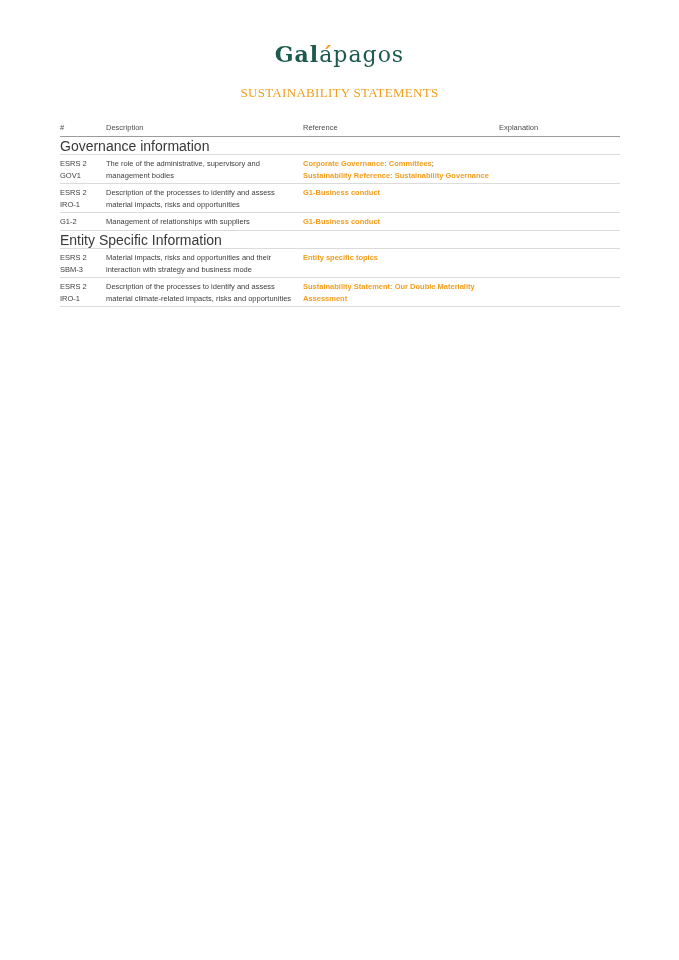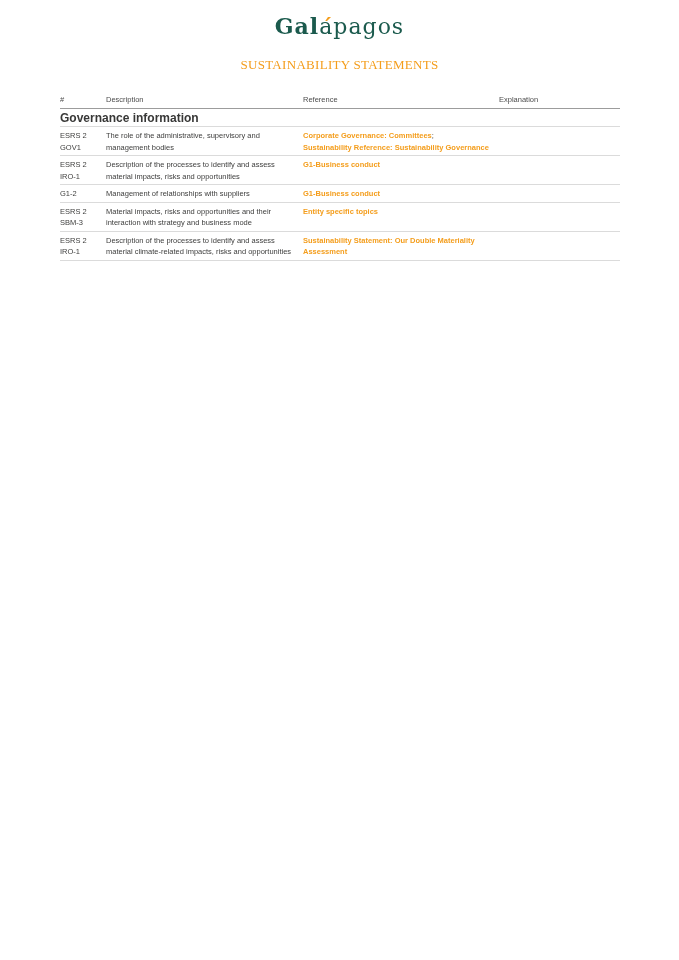"Gal" .page { margin-top: none -> 28px }
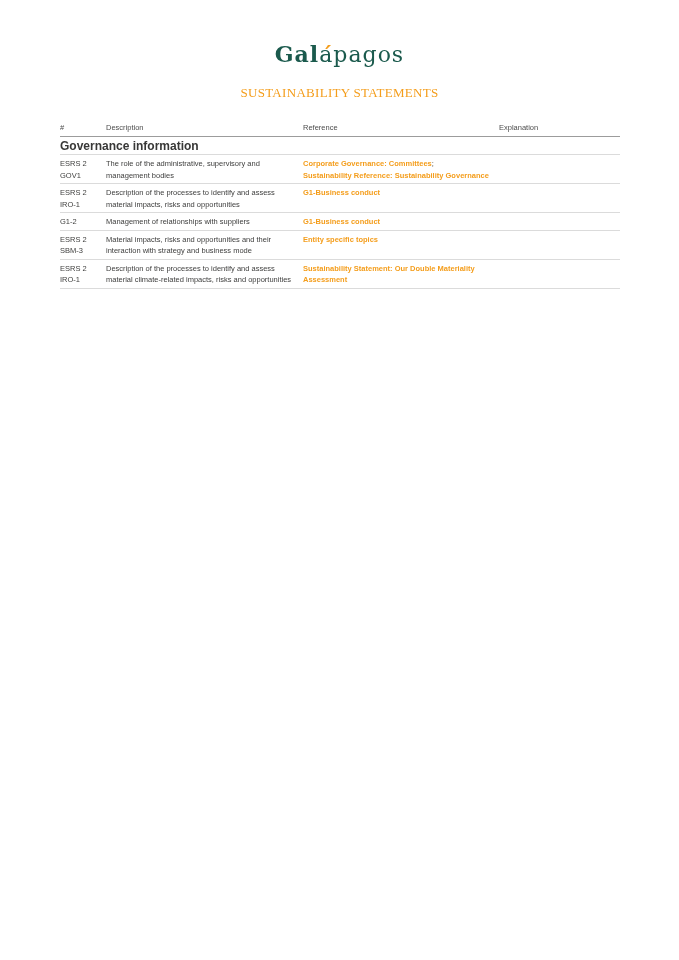"Governance information" tr.section-row td { font-size: 12px -> 14px; font-weight: 700 -> 400 }
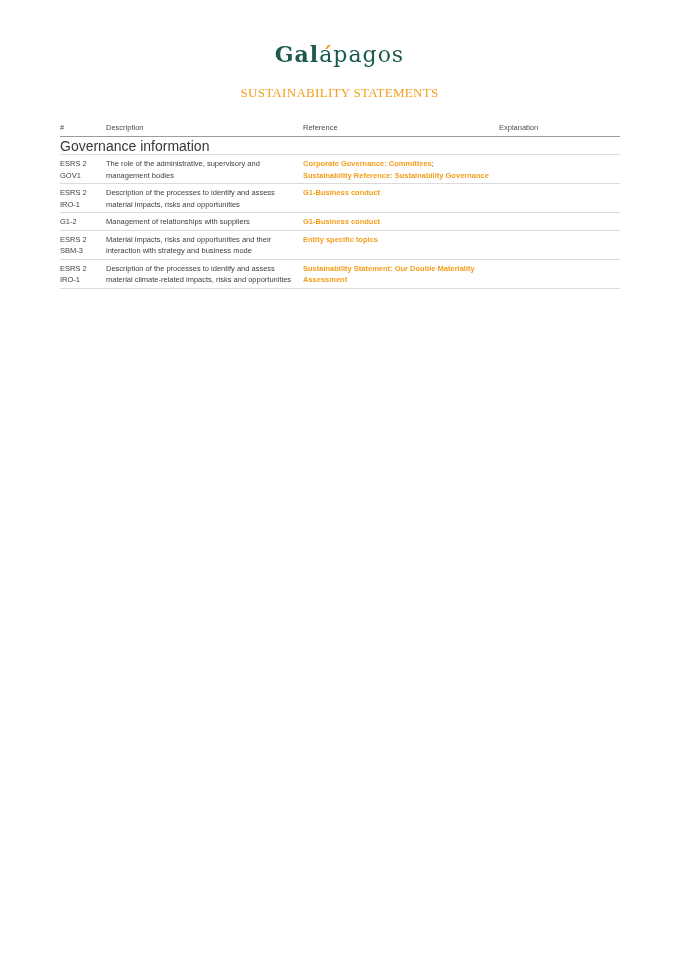"Entity Specific Information" tr.section-row { html: none -> <tr> <td>Entity Specific Information</td> </tr> }
